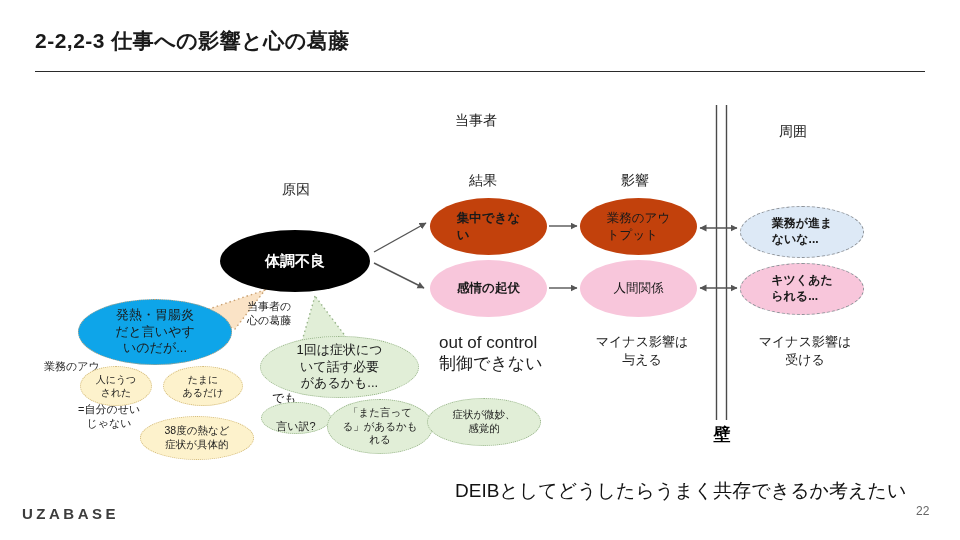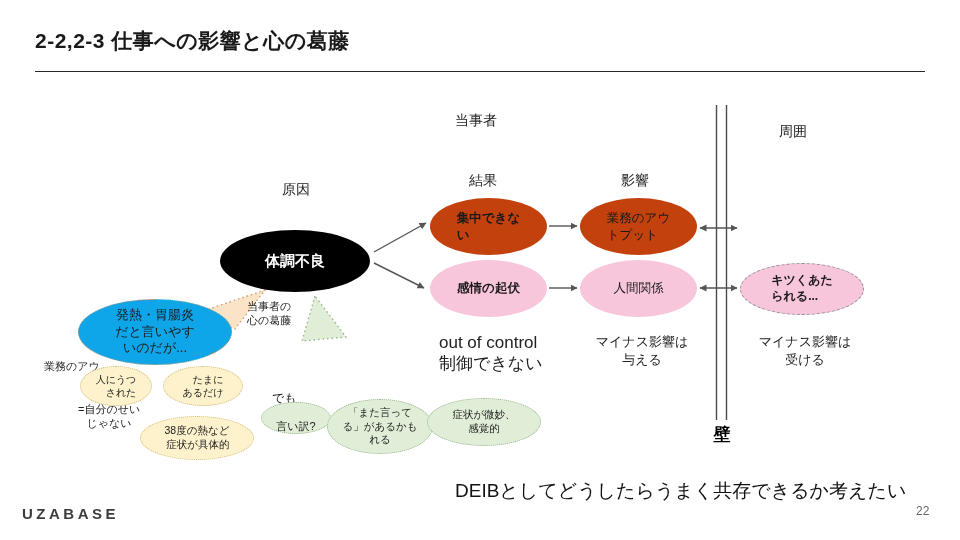"業務が進ま" div.ellipse { html: none -> <div> <span>業務が進ま ないな...</span> </div> }
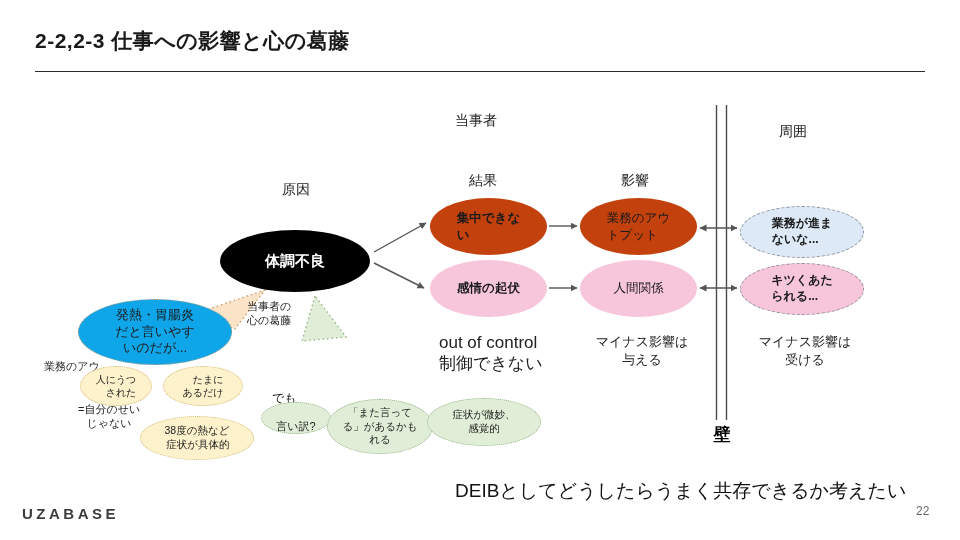"1回は症状につ" div.ellipse { html: none -> <div> <span>1回は症状につ いて話す必要 があるかも...</span> </div> }
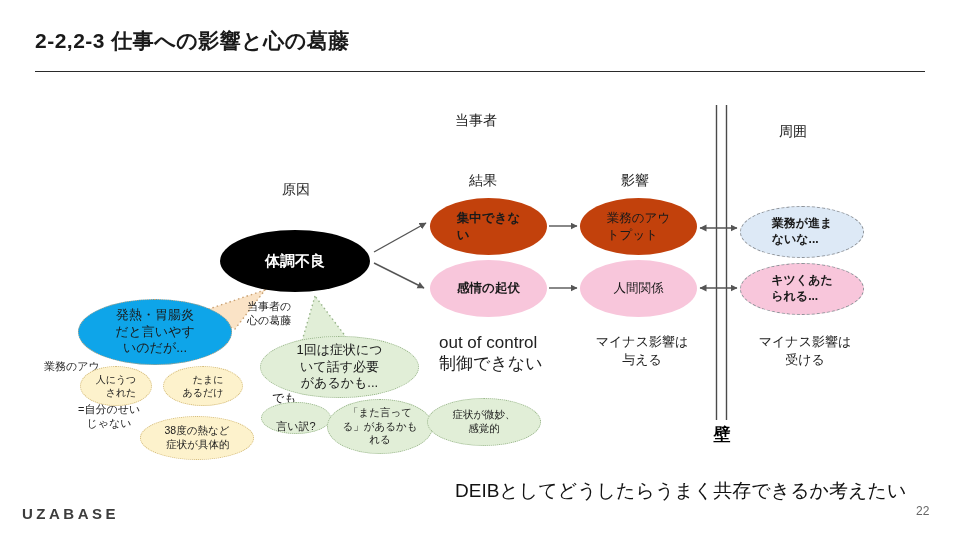"人にうつ" .yellow-bubble span { text-align: right -> center }
